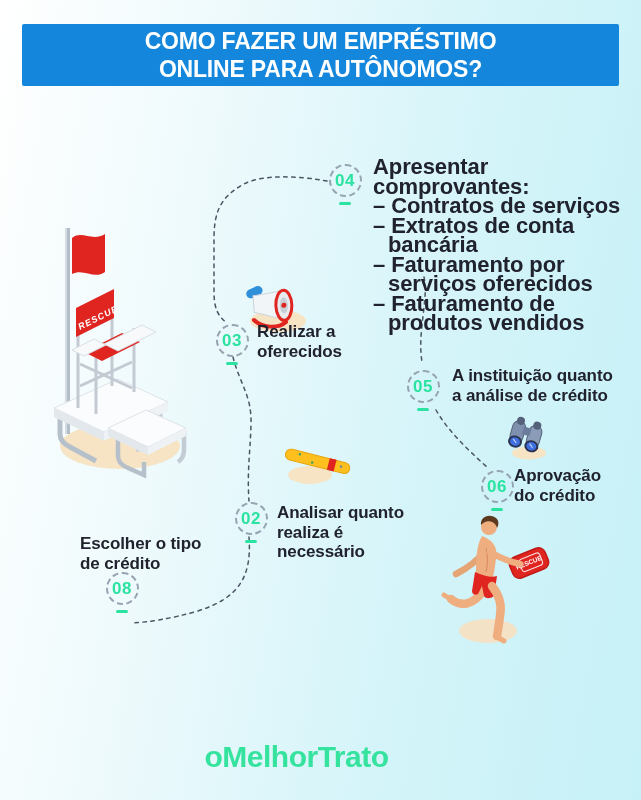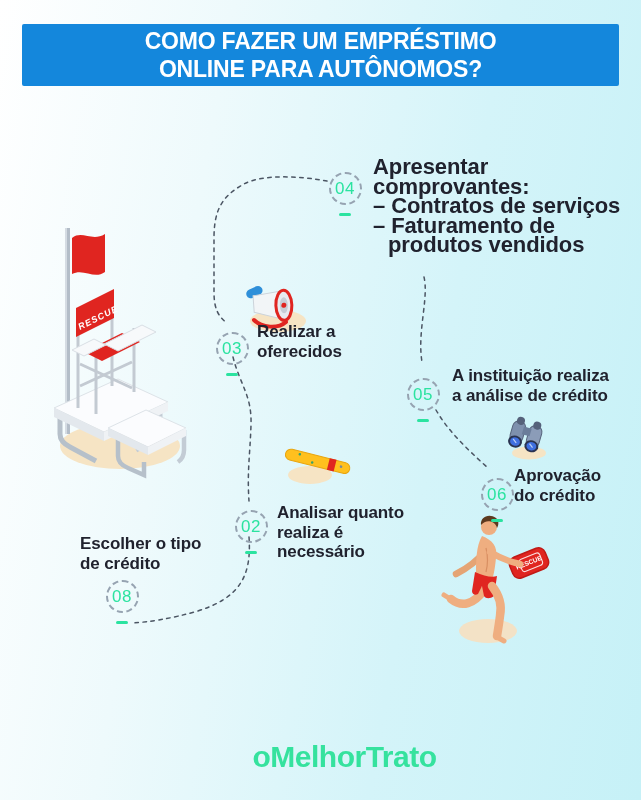"04" .badge .circle { font-weight: 400 -> 700; margin: 8px auto -> 0 auto }
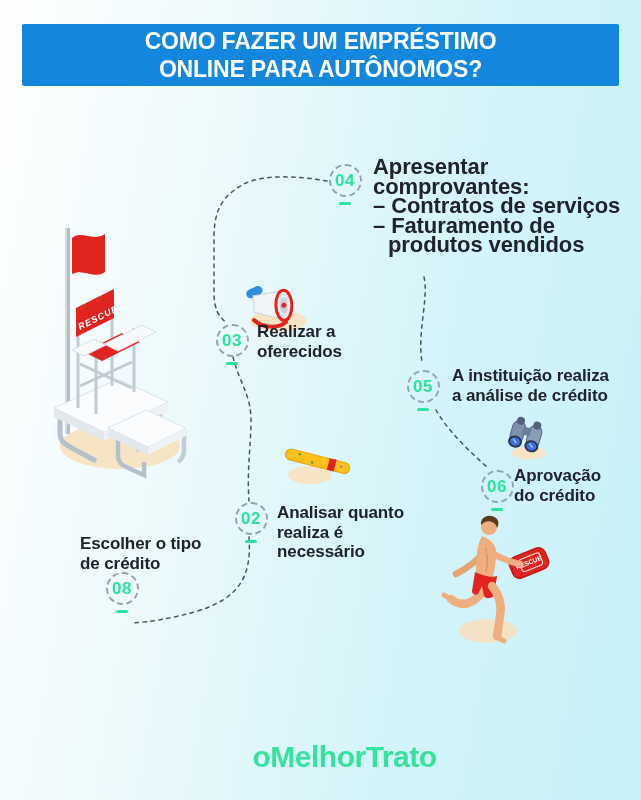"– Extratos de conta bancária" div.s4-item { html: none -> <div>– Extratos de conta bancária</div> }
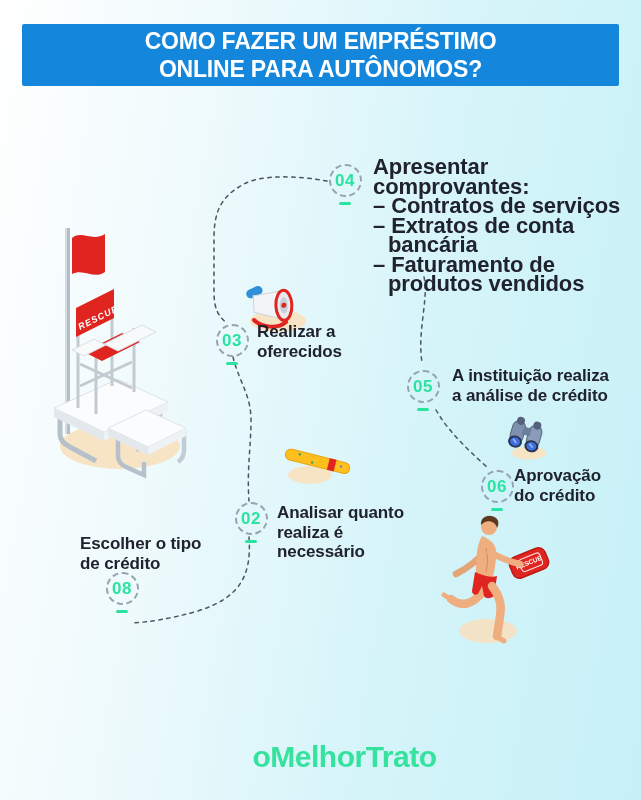"– Faturamento por" div.s4-item { html: none -> <div>– Faturamento por serviços oferecidos</div> }
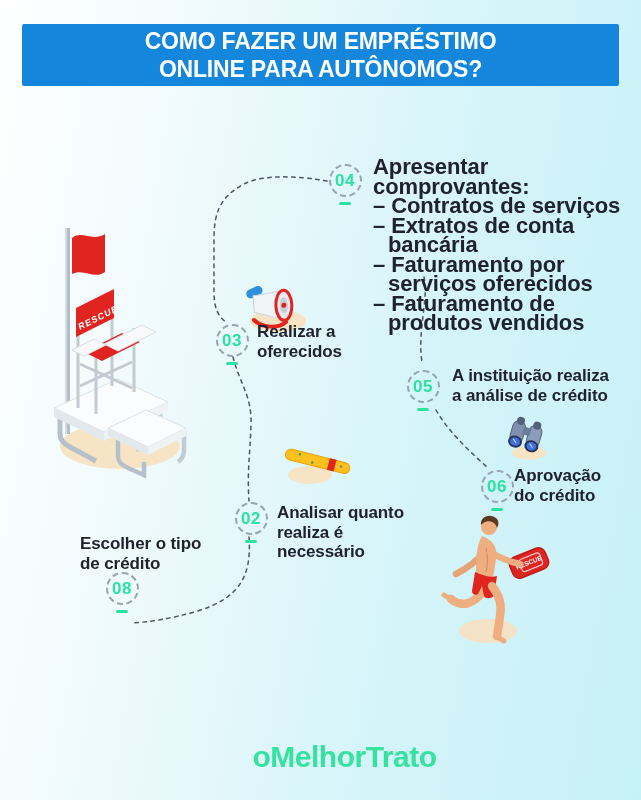"A instituição realiza" div.step-text { text: realiza -> quanto }
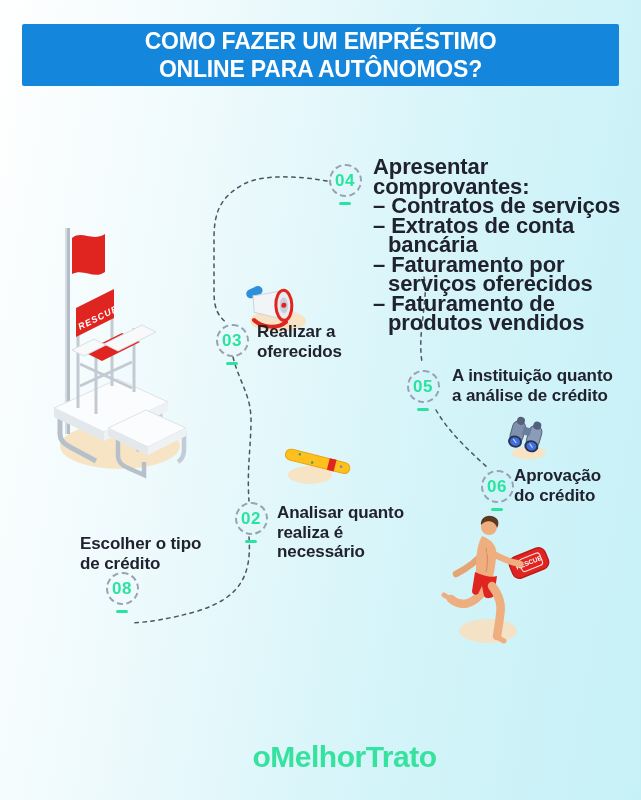"oMelhorTrato" .brand-logo { margin-left: 48px -> none }
